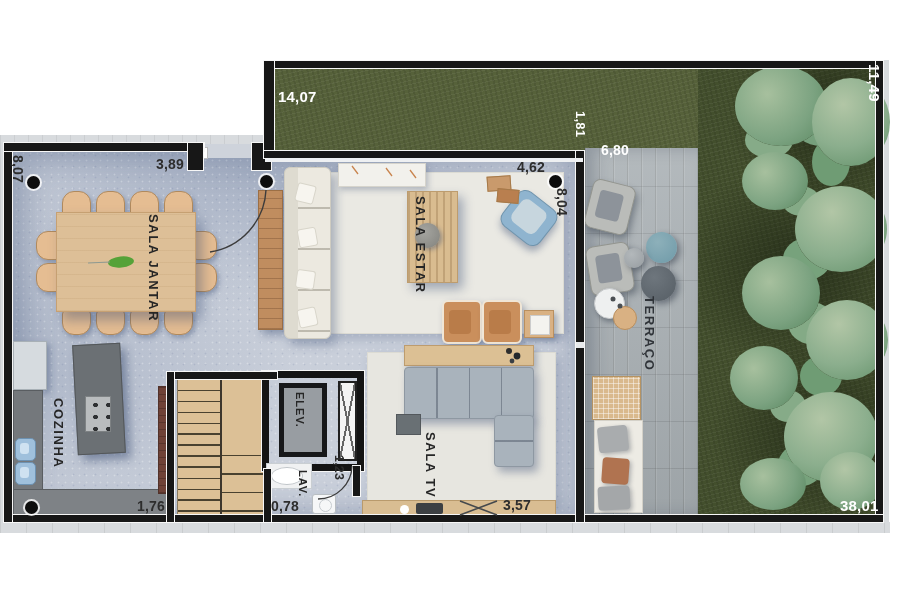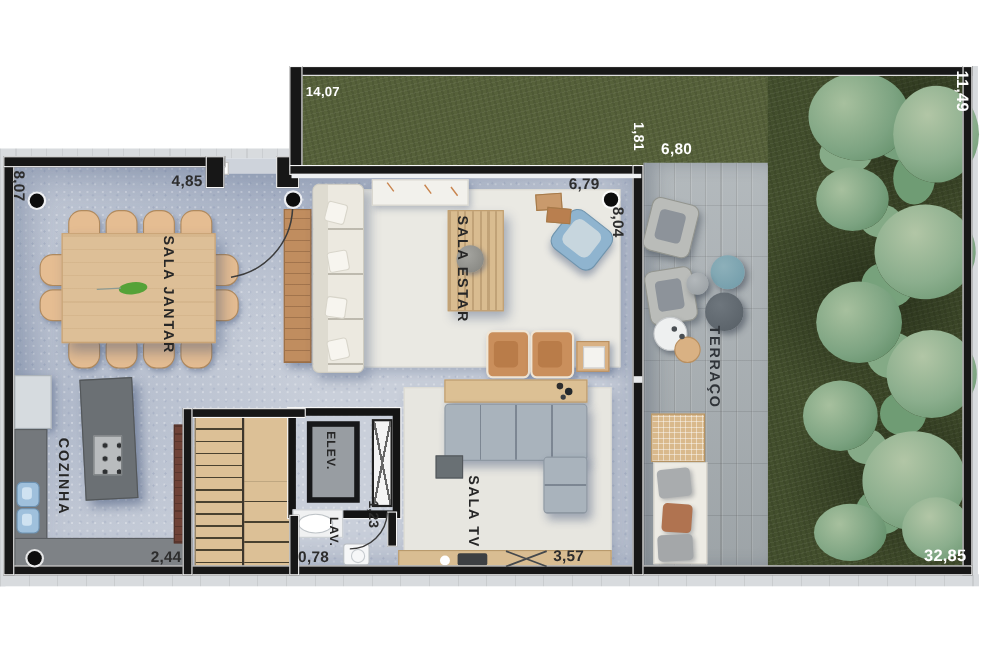"14,07" #lbl-14_07 { font-size: 12px -> 15px; top: 76px -> 88px }
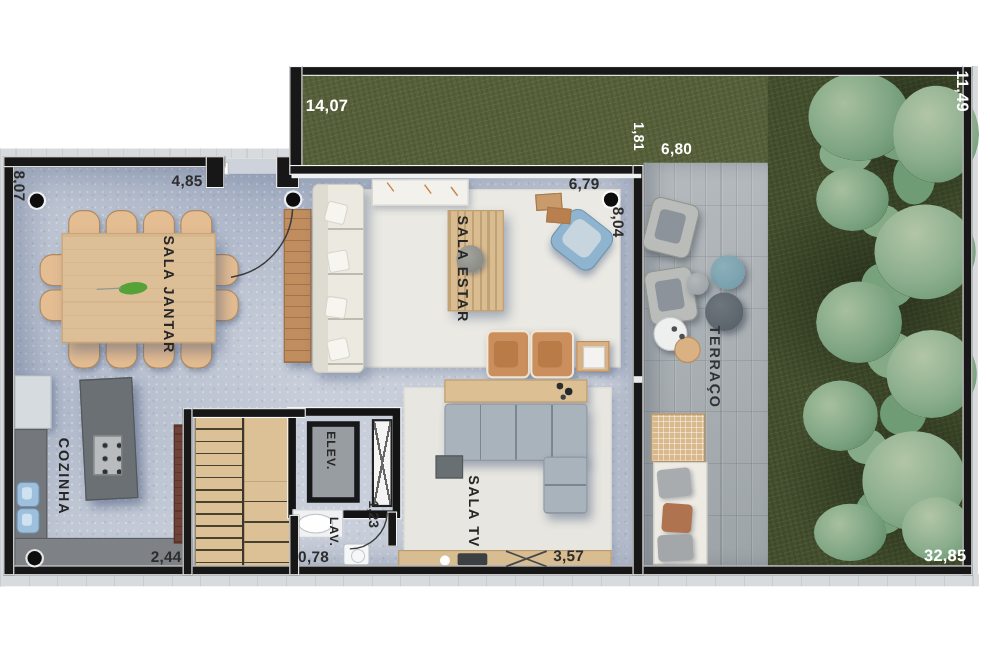"6,80" #lbl-6_80 { top: 127px -> 142px }
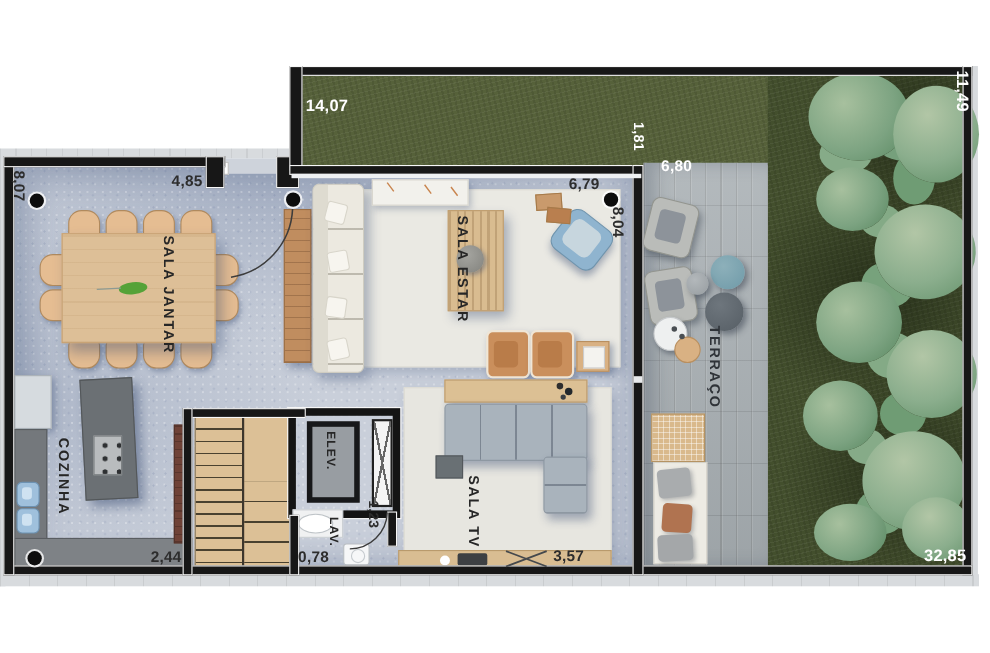"4,85" div.dim { text: 4,85 -> 3,89 }
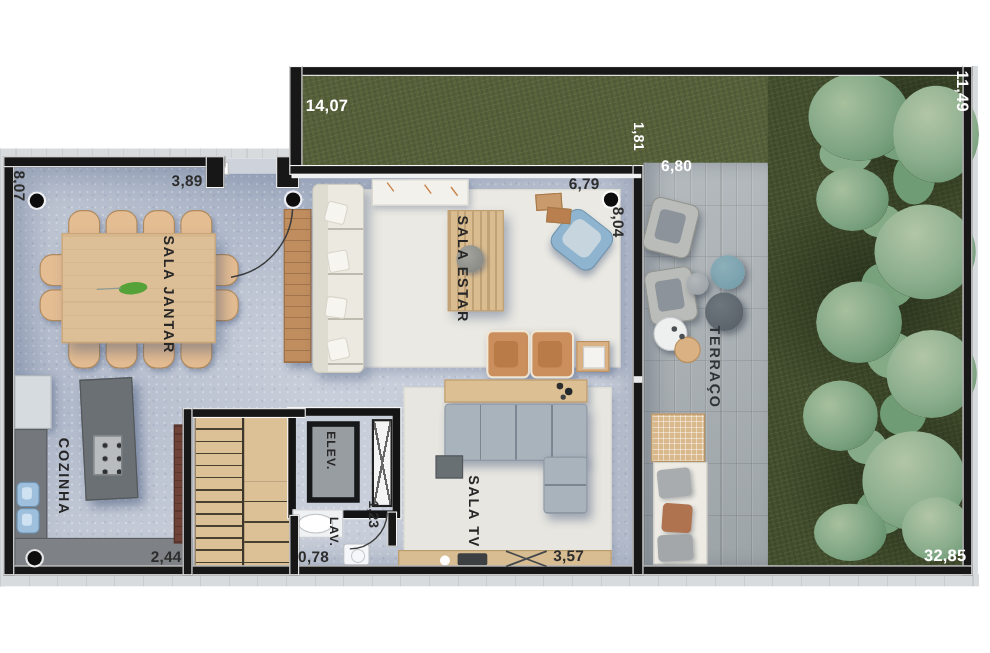"6,79" div.dim { text: 6,79 -> 4,62 }
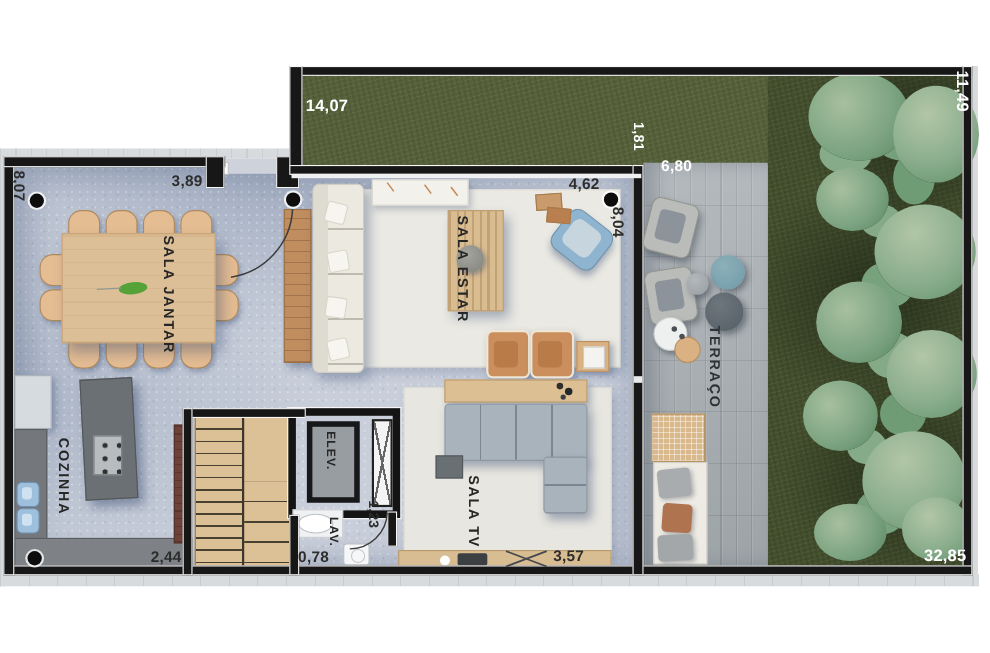"2,44" div.dim { text: 2,44 -> 1,76 }
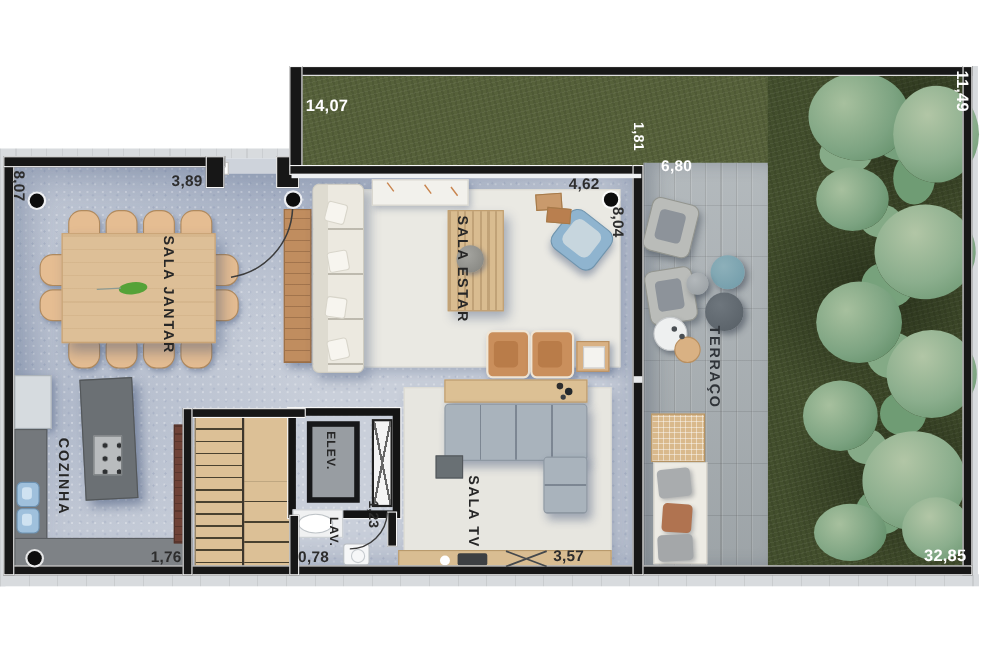"32,85" div.dim { text: 32,85 -> 38,01 }
